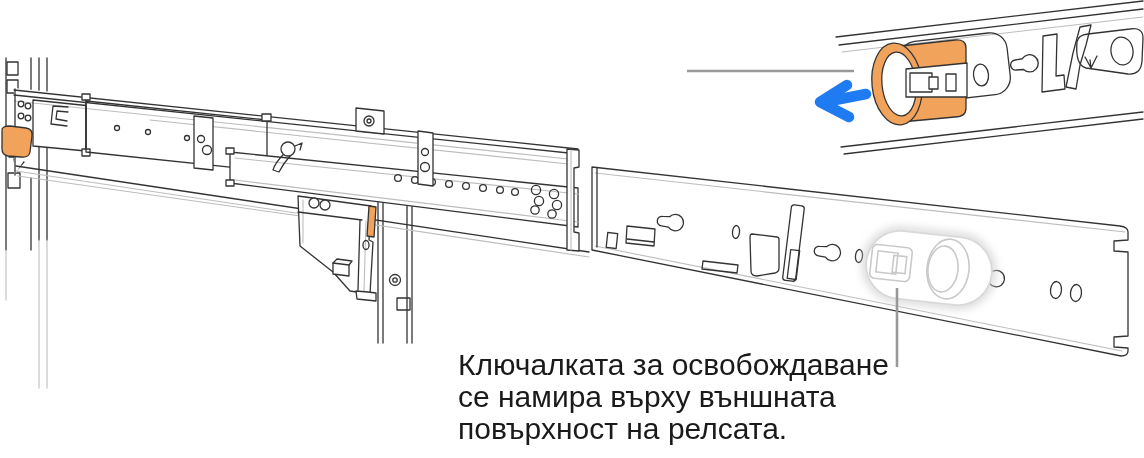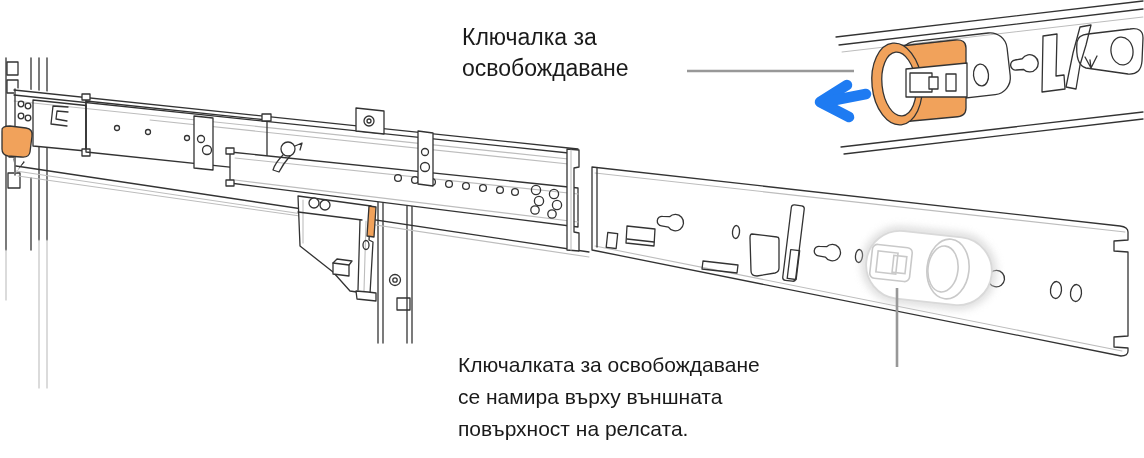"Ключалка за" div.label { html: <div>Ключалка за освобождаване</div> -> none }
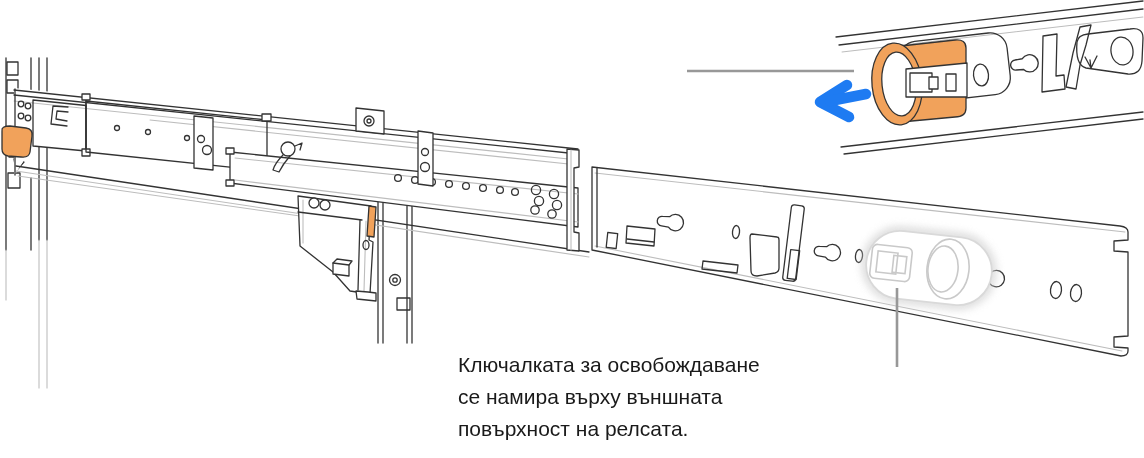"Ключалката за освобождаване" #bottom-label { font-size: 21px -> 30px }
